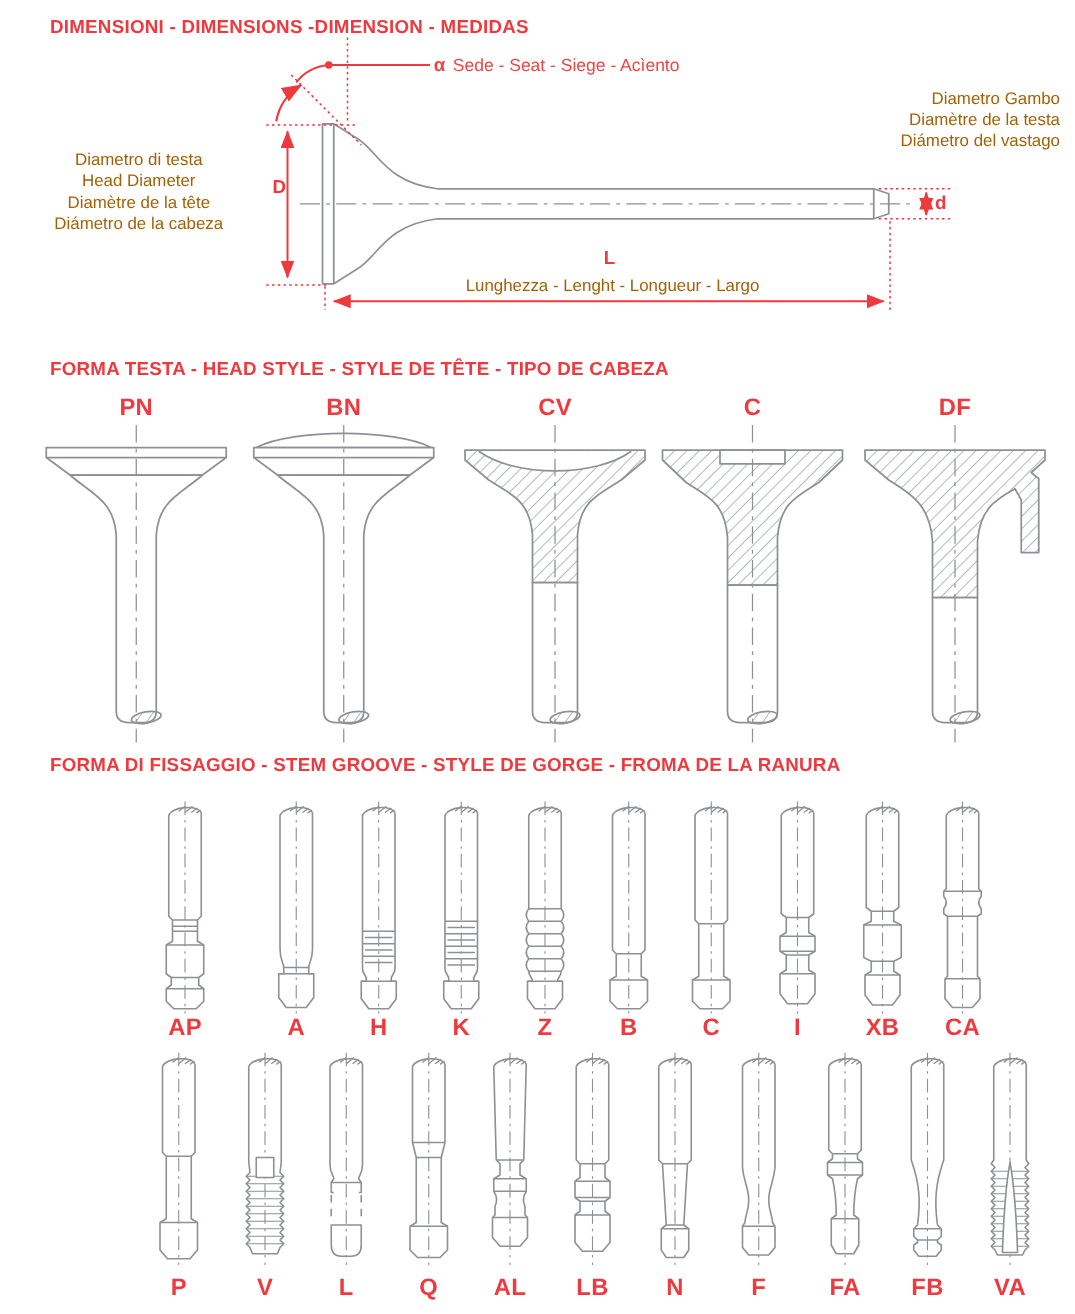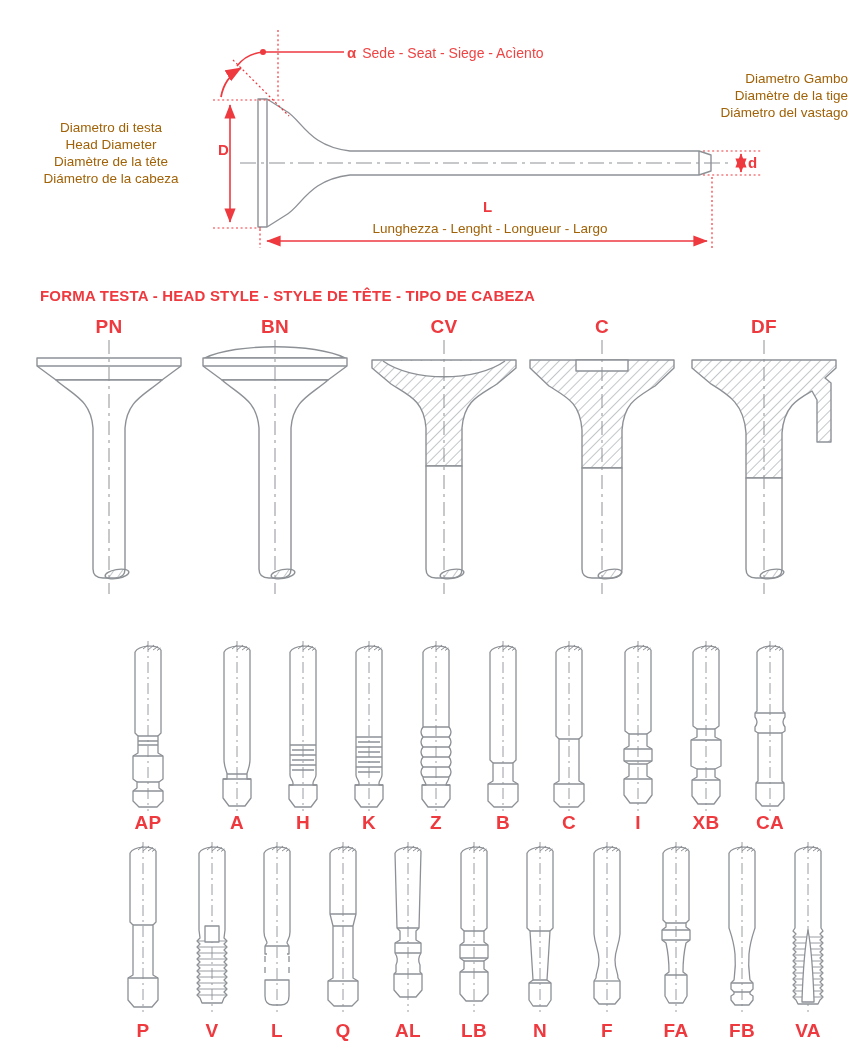"DIMENSIONI - DIMENSIONS -DIMENSION -" div.abs { html: none -> <div>DIMENSIONI - DIMENSIONS -DIMENSION - MEDIDAS</div> }
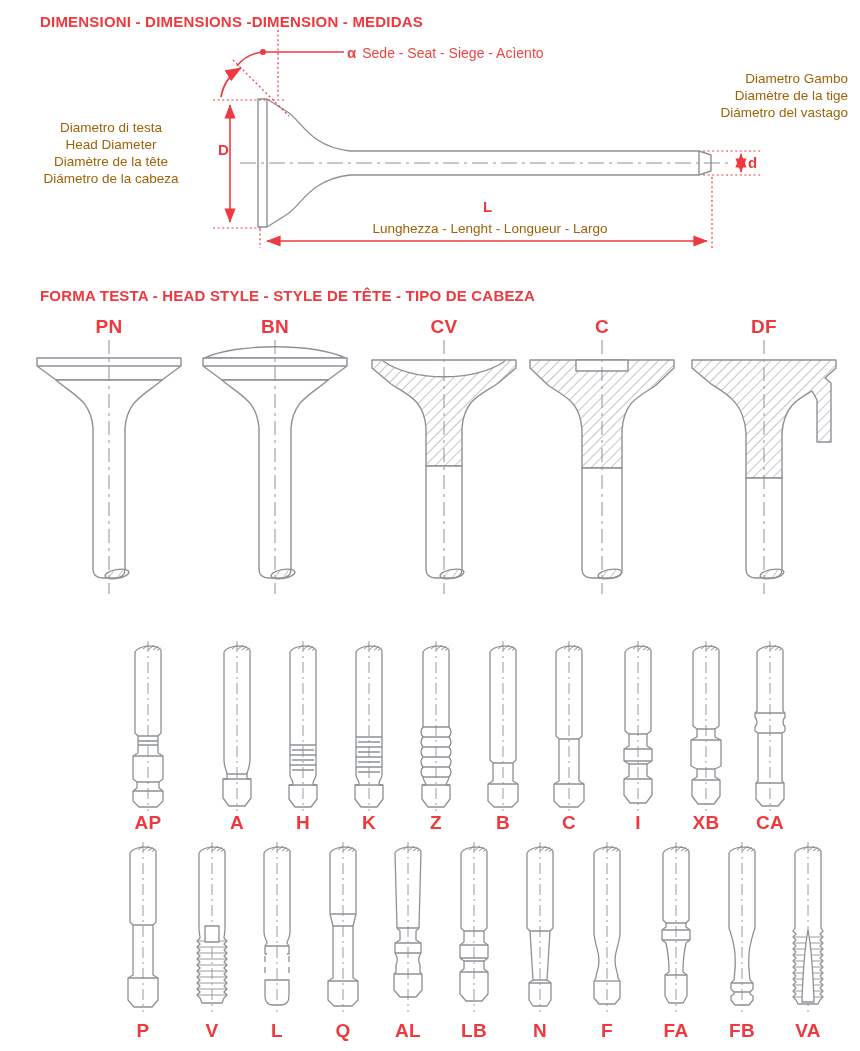"Diamètre de la tige" div { text: tige -> testa }
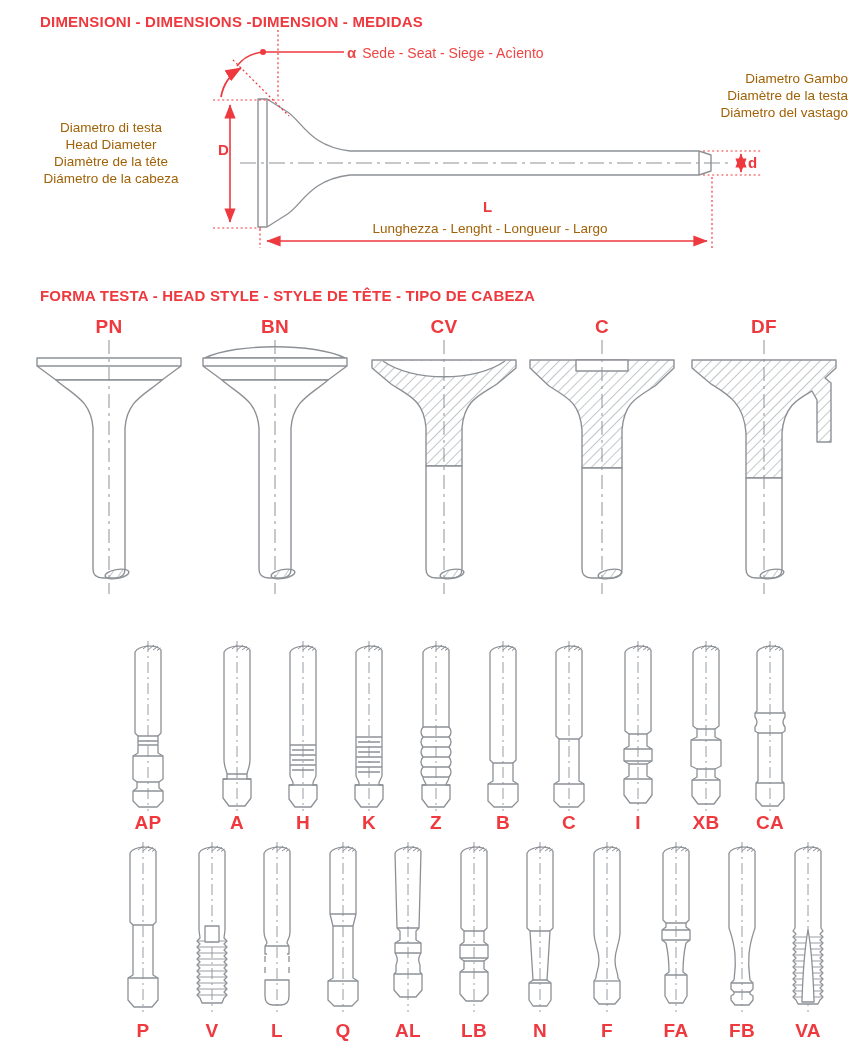"FORMA DI FISSAGGIO - STEM" div.abs { html: none -> <div>FORMA DI FISSAGGIO - STEM GROOVE - STYLE DE GORGE - FROMA DE LA RANURA</div> }
